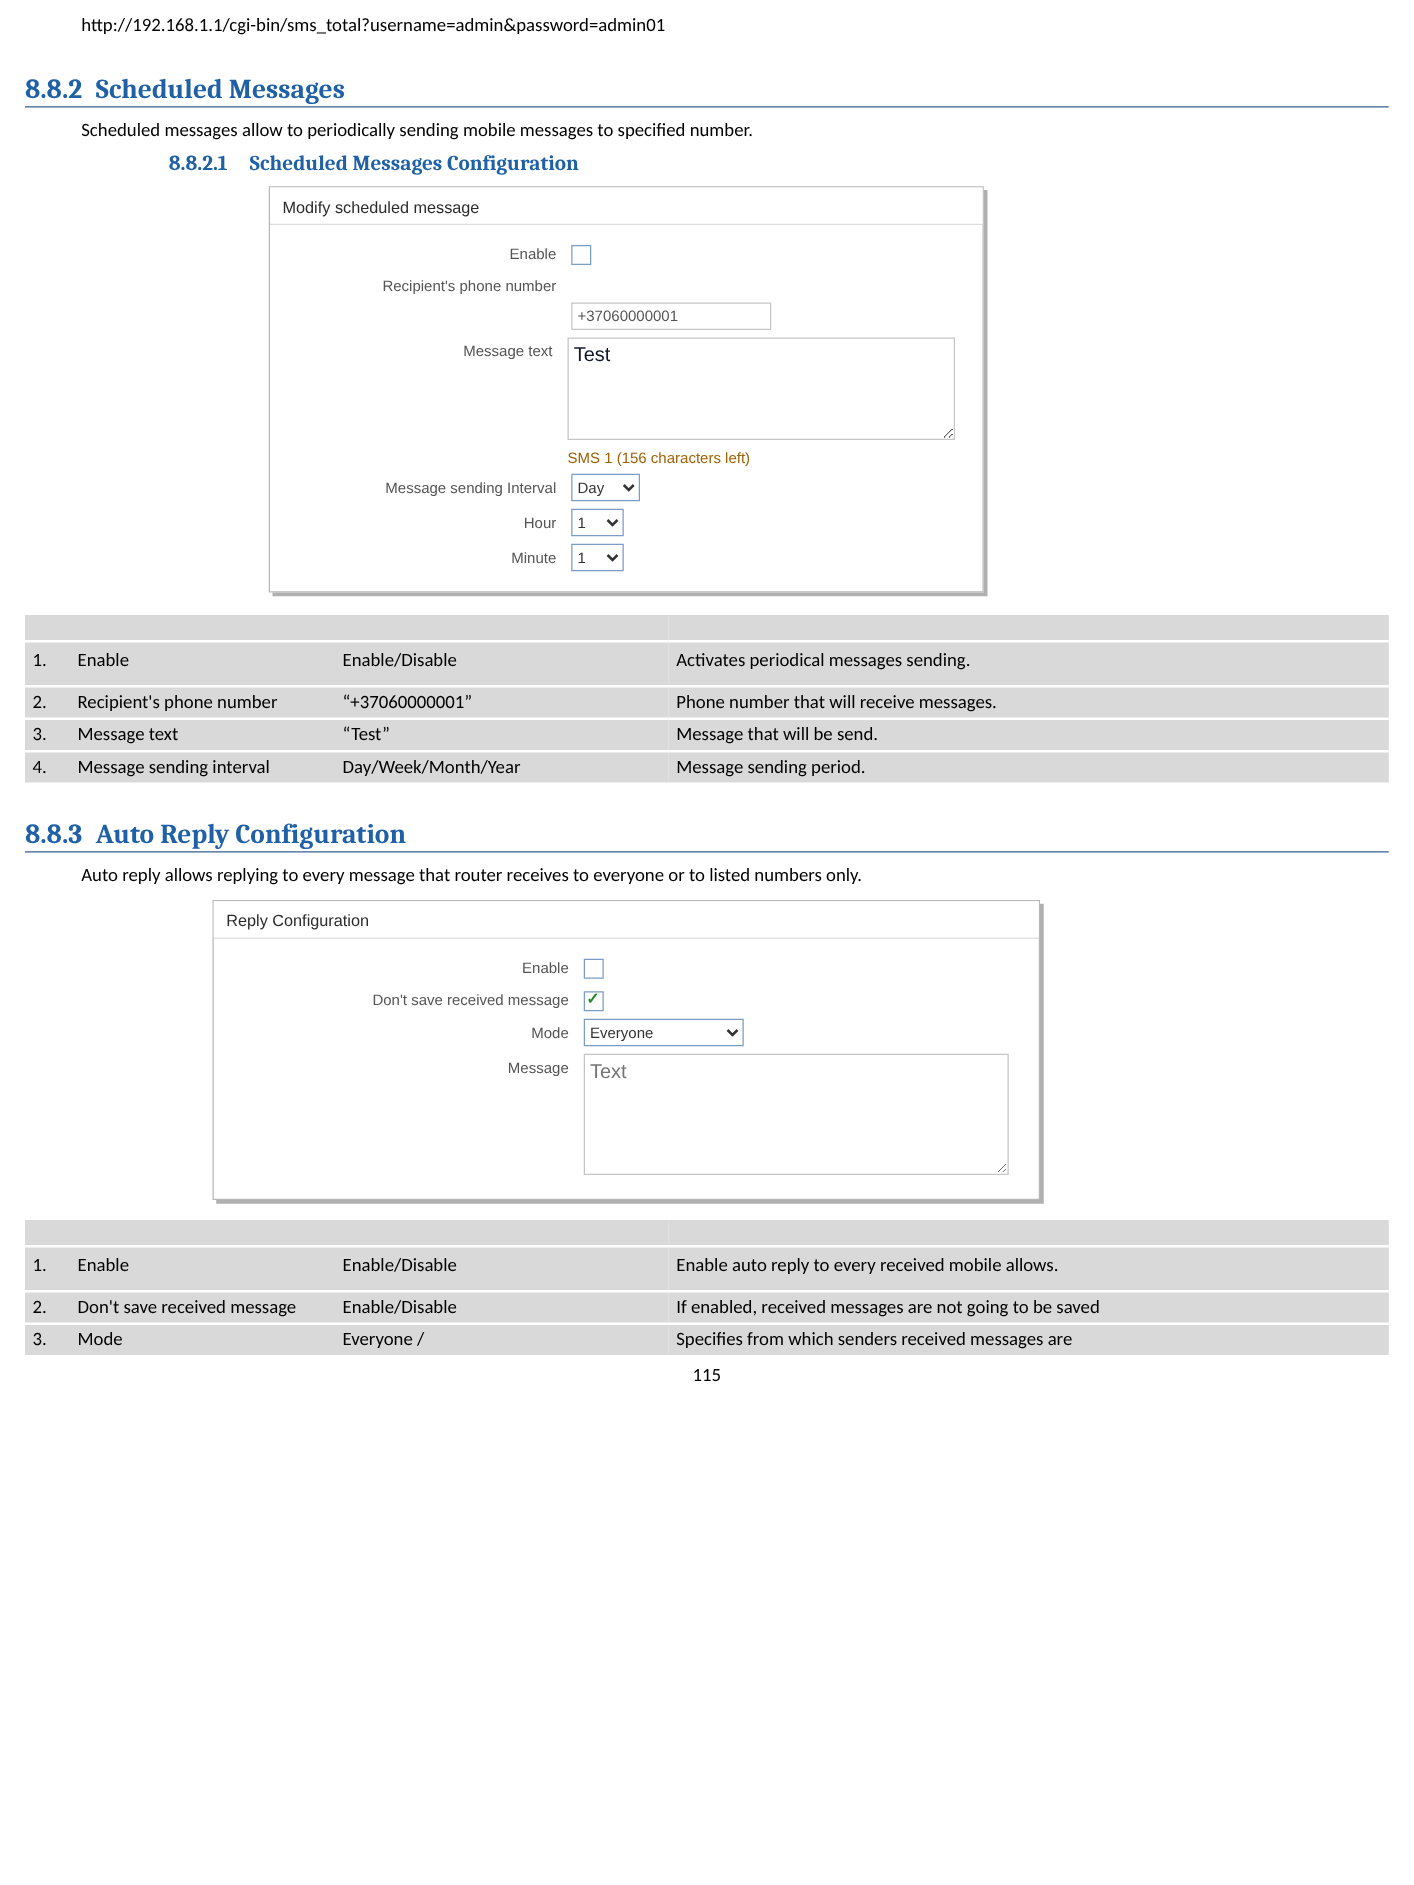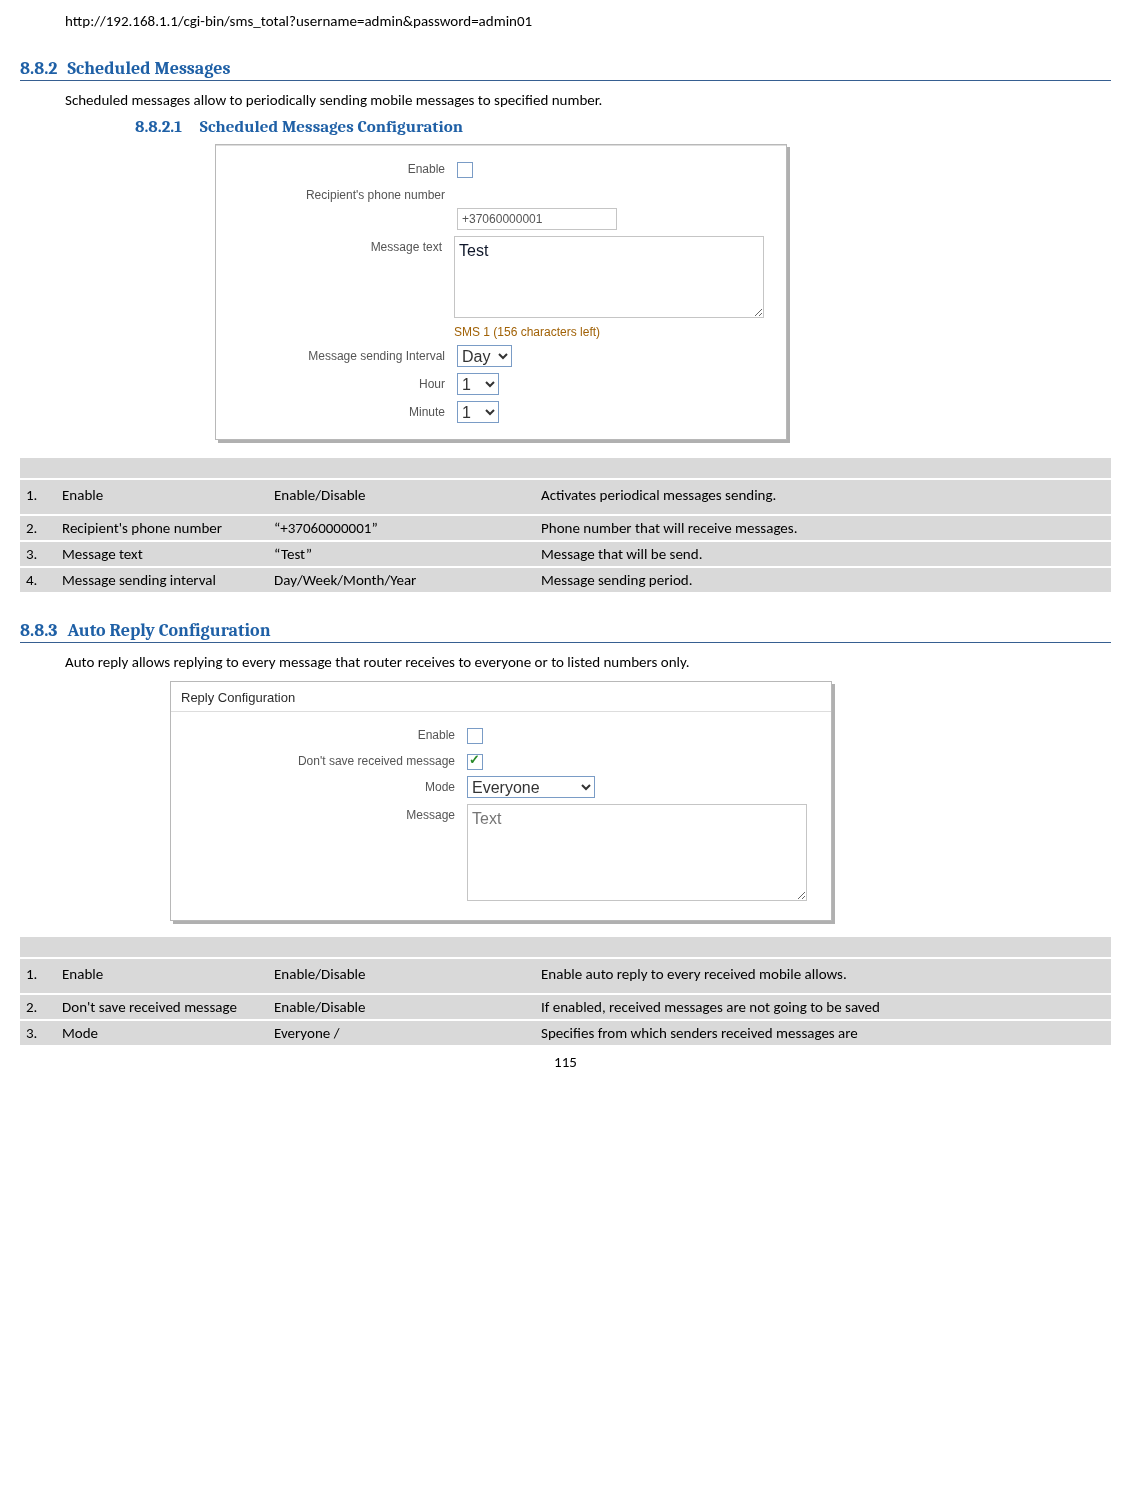"8.8.2 Scheduled Messages" .h3 { font-size: 18px -> 22px }
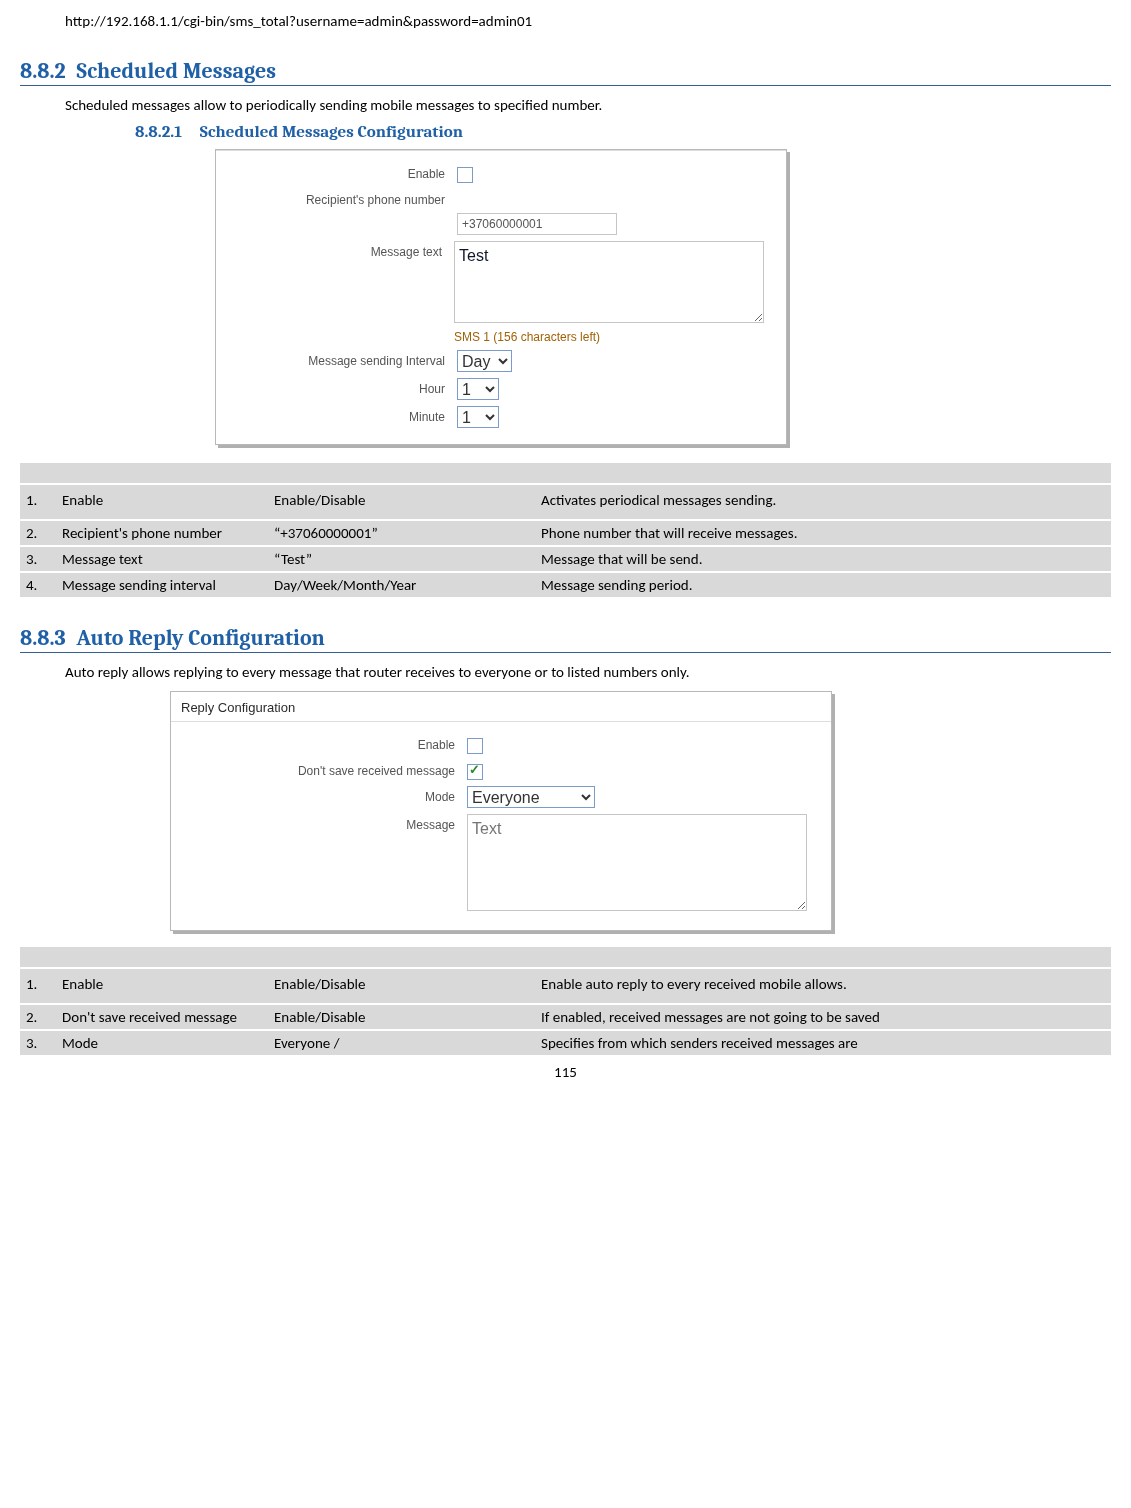"Modify scheduled message" div.fig-title { html: none -> <div>Modify scheduled message</div> }
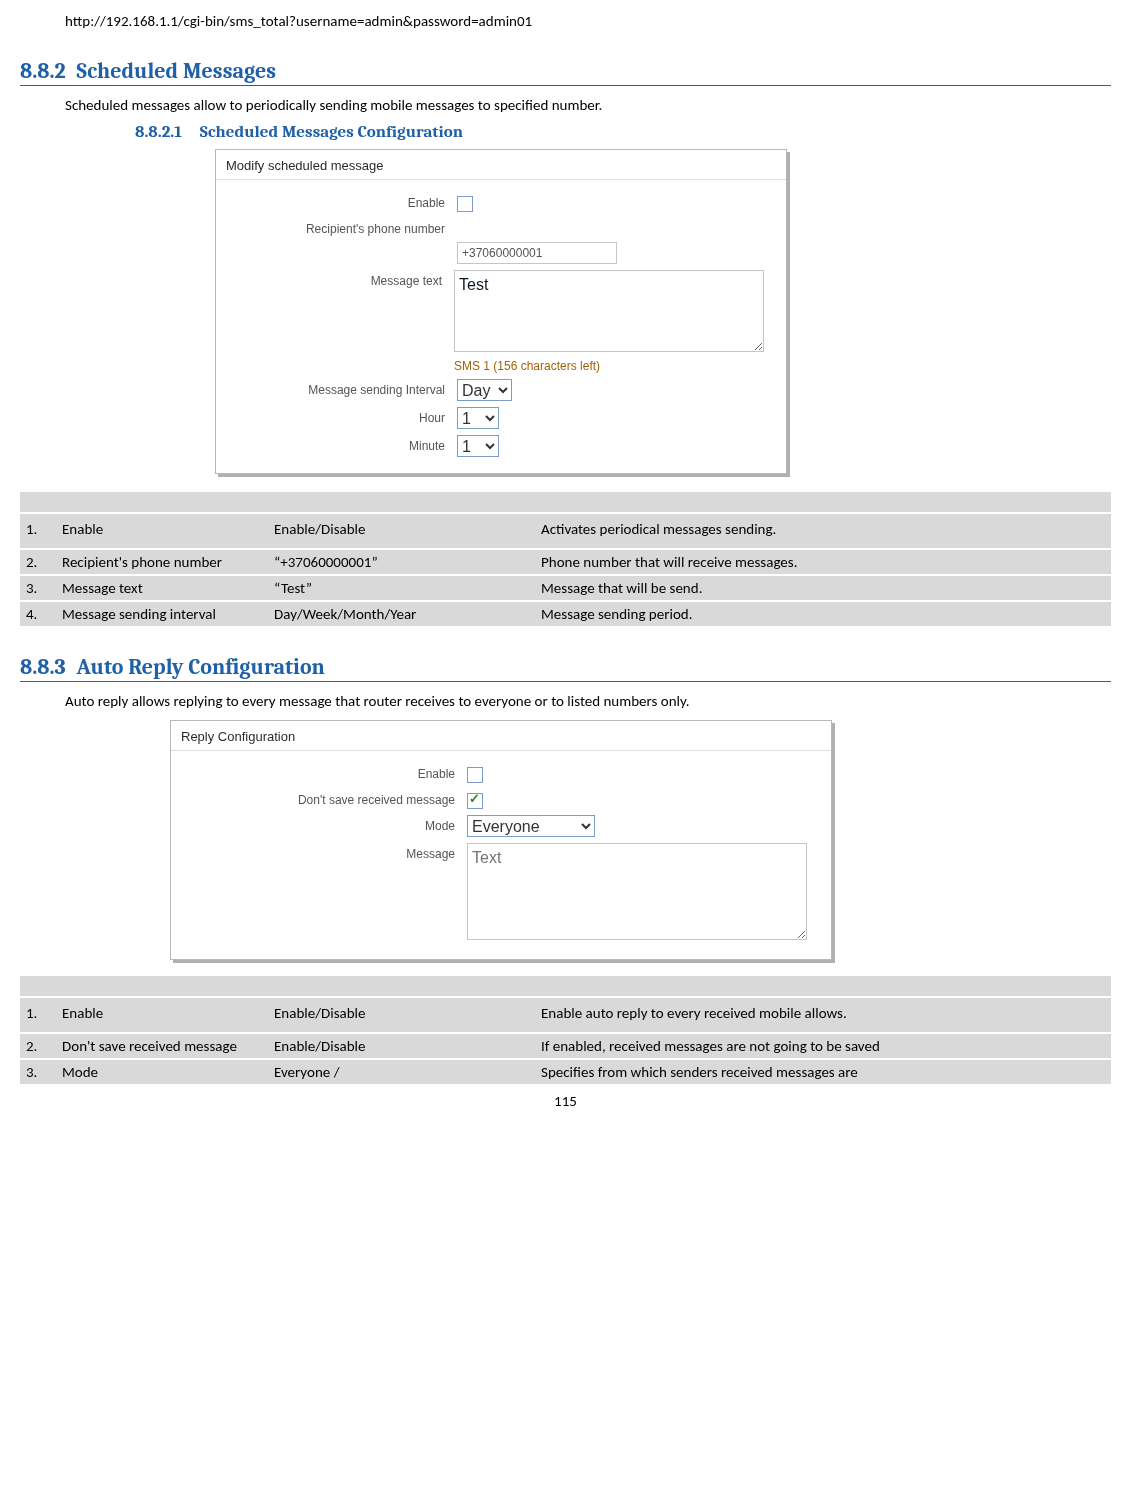"Day" .select { font-size: 16px -> 12px }
